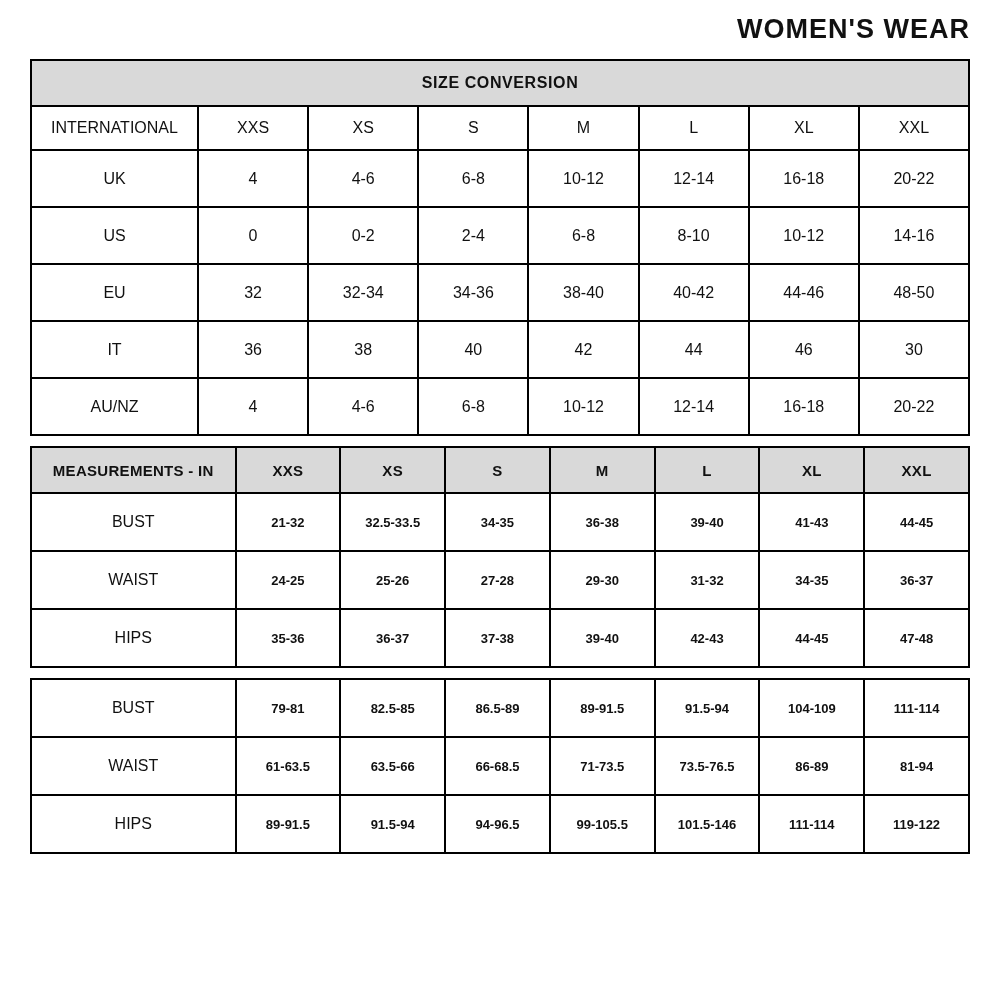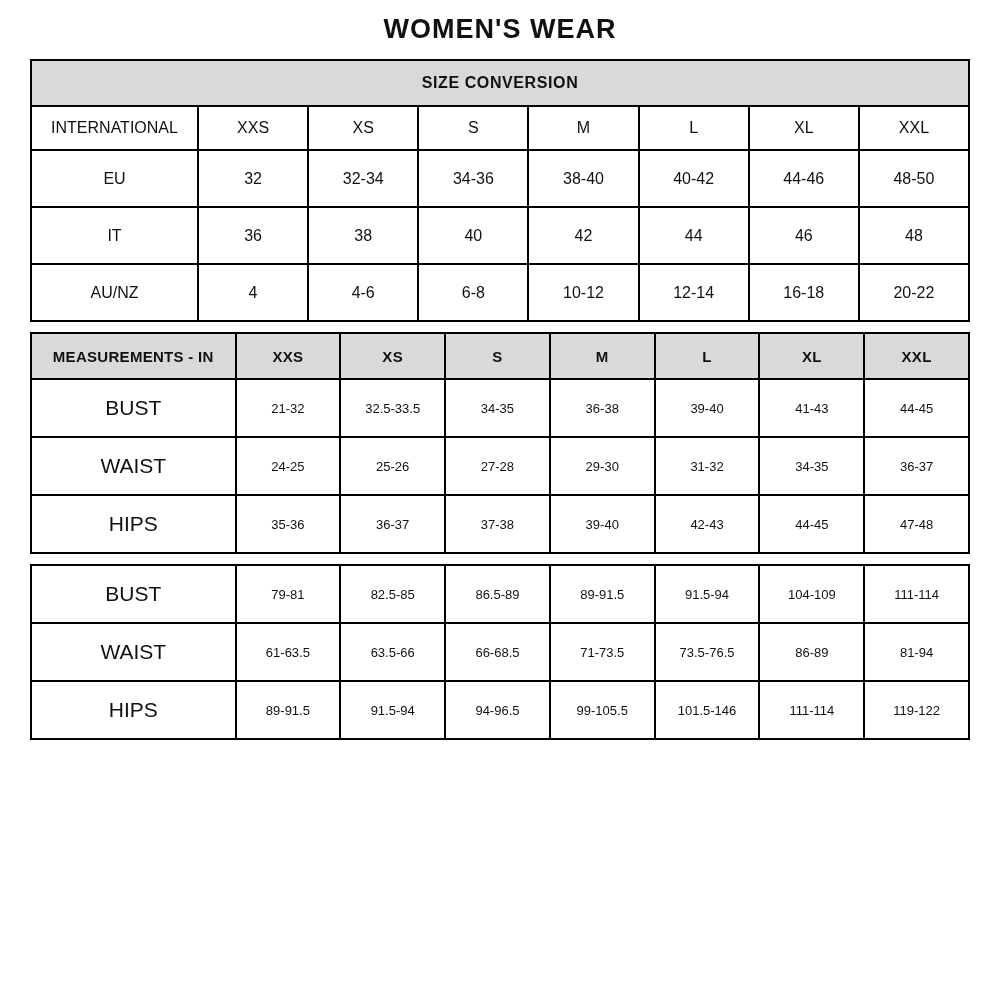"WOMEN'S WEAR" .page-title { text-align: center -> right }
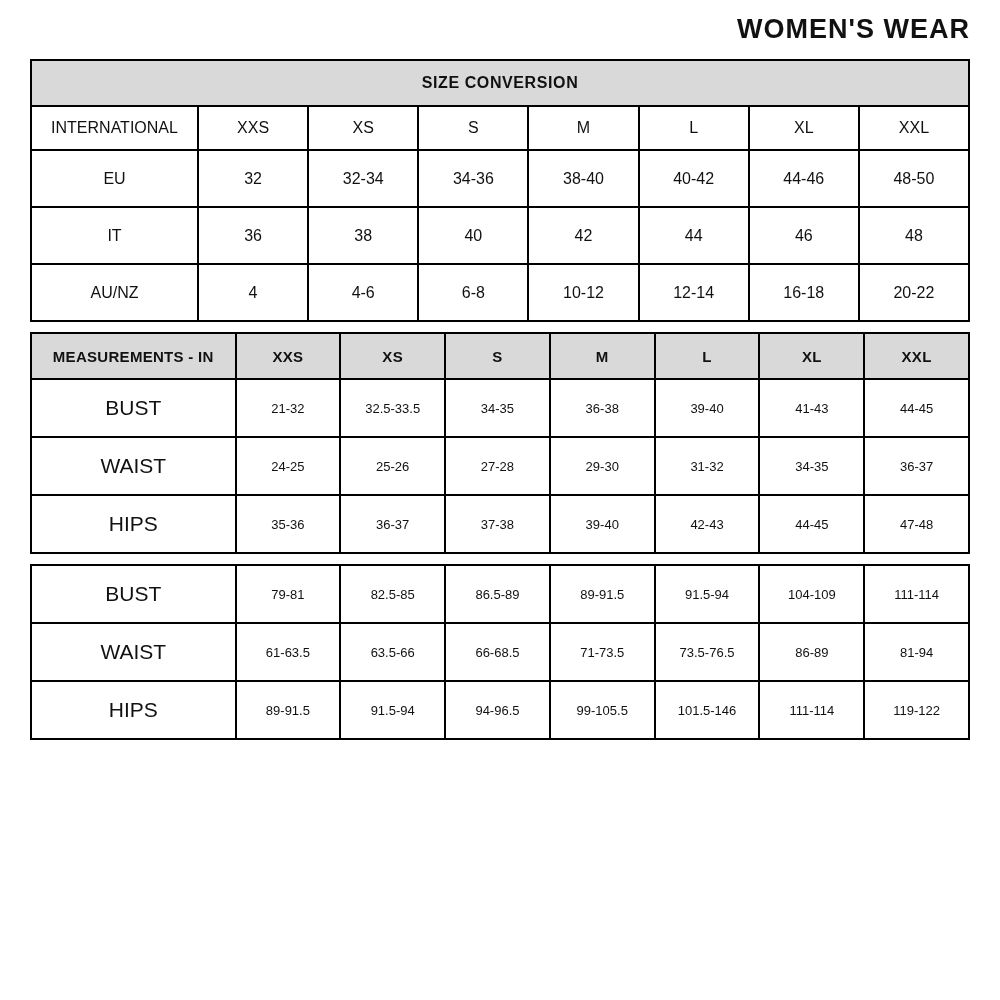"UK" tr { html: none -> <tr> <th>UK</th> <td>4</td> <td>4-6</td> <td>6-8</td> <td>10-12</td> <td>12-14</td> <td>16-18</td> <td>20-22</td> </tr> }
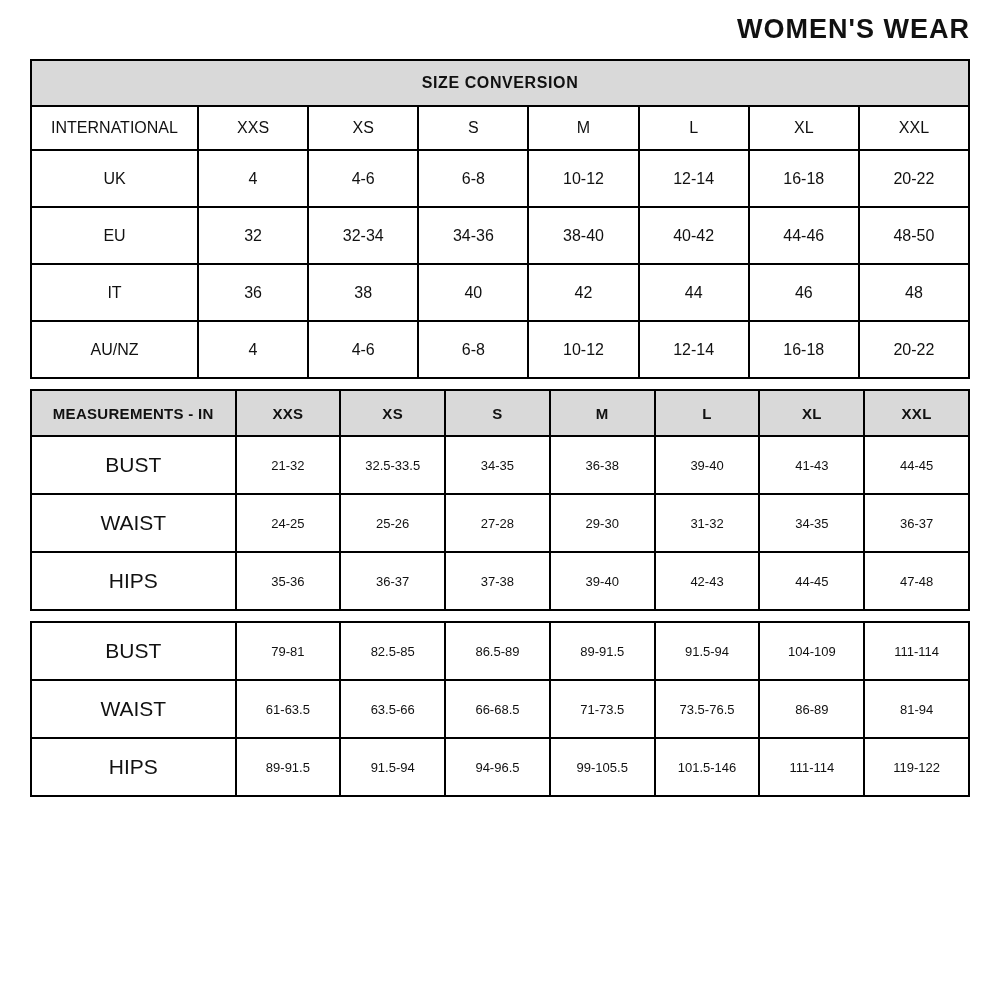"US" tr { html: none -> <tr> <th>US</th> <td>0</td> <td>0-2</td> <td>2-4</td> <td>6-8</td> <td>8-10</td> <td>10-12</td> <td>14-16</td> </tr> }
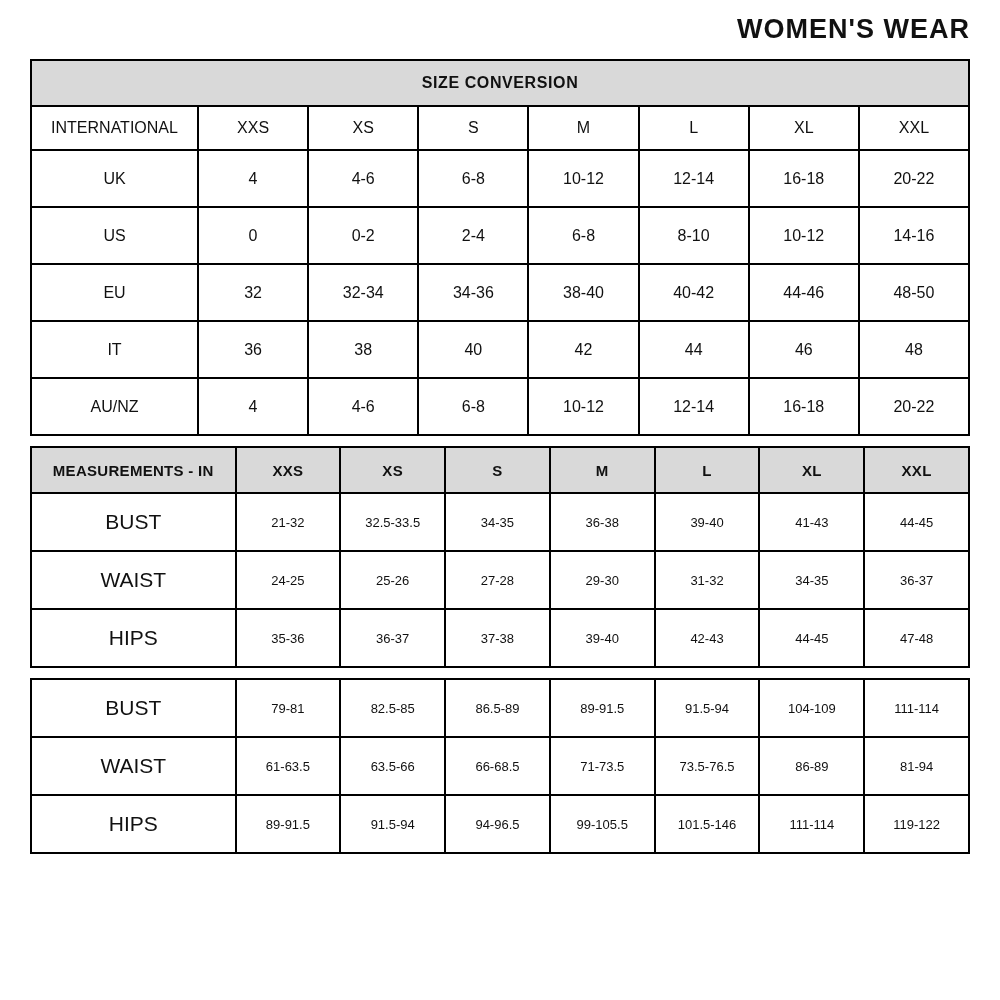"48" td.value-cell { text: 48 -> 30 }
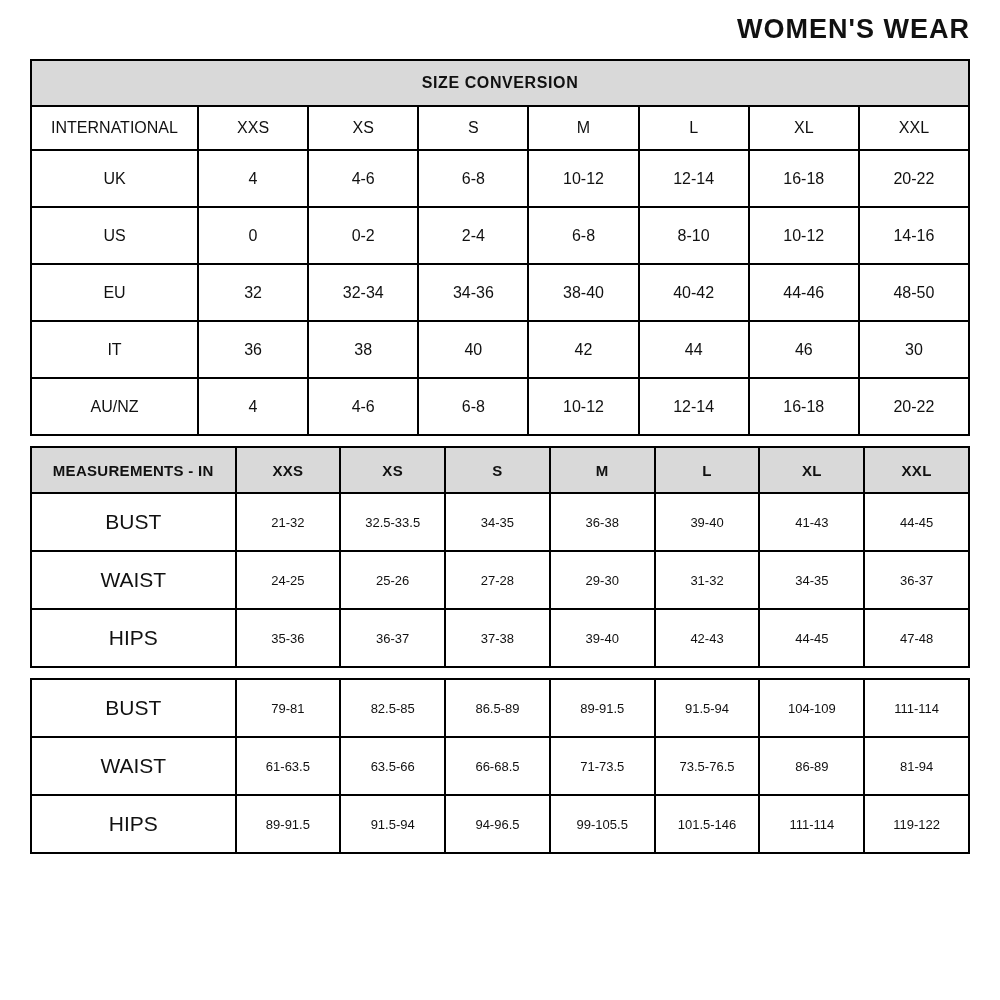"BUST" .measurements th.row-label { font-size: 21px -> 16px }
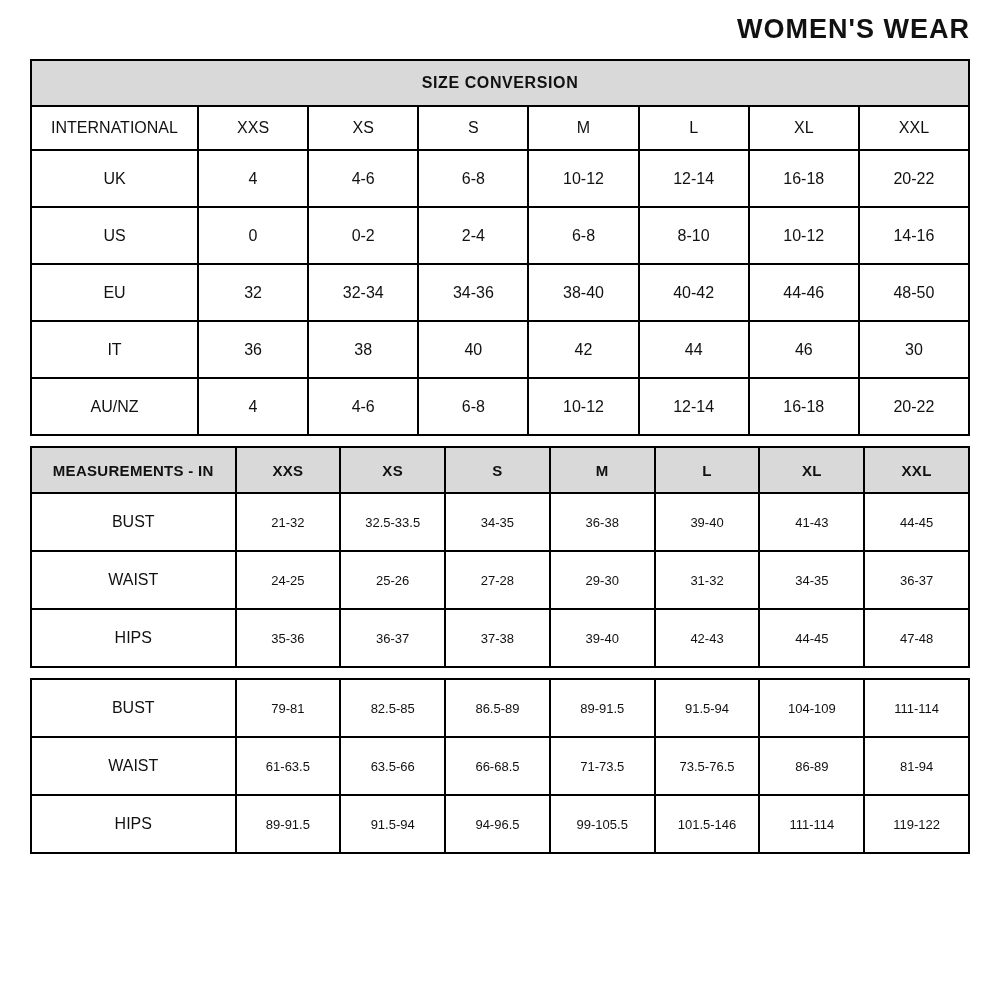"21-32" .measurements td.value-cell { font-weight: normal -> bold }
